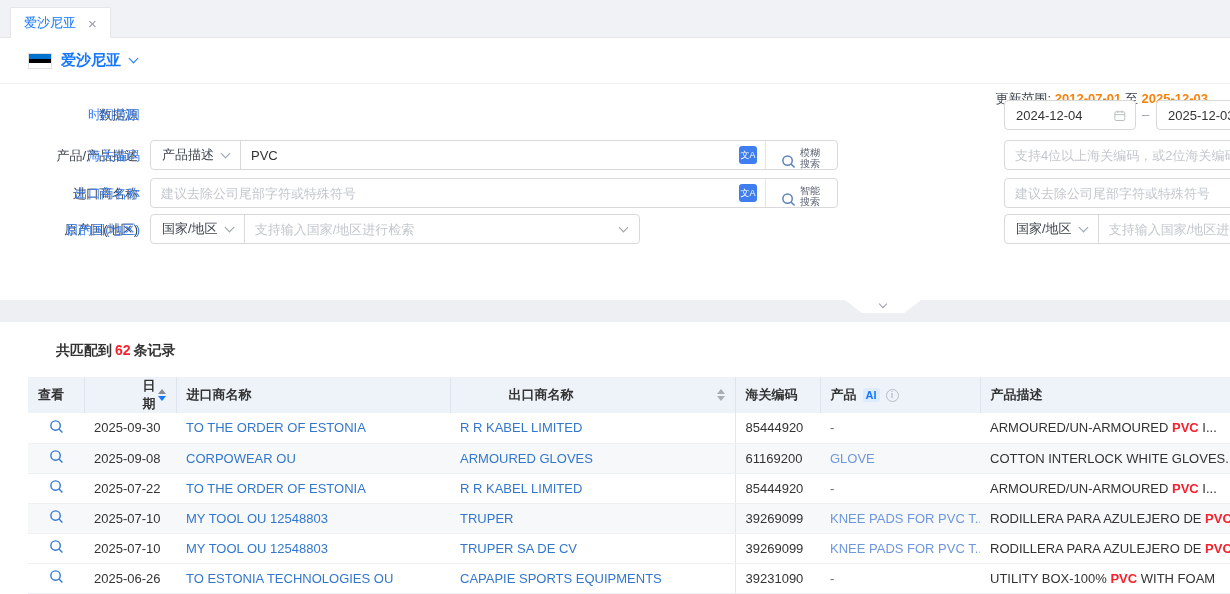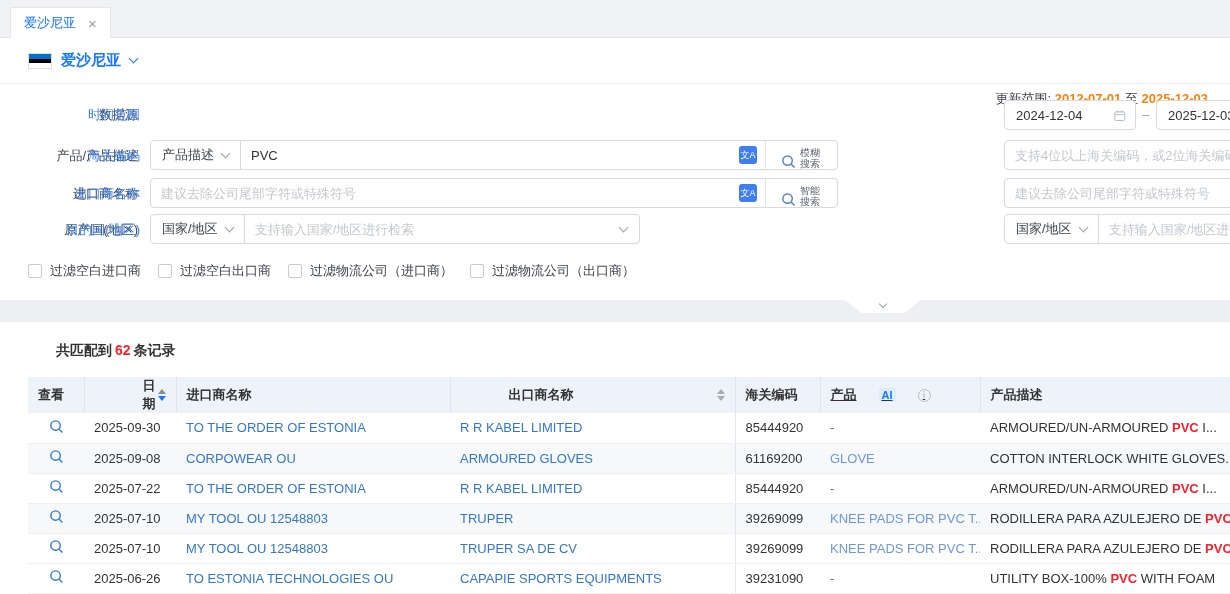"过滤空白进口商" div.cbrow { html: <div> <label> <span></span> <span>过滤空白进口商</span> </label> <label> <span></span> <span>过滤空白出口商</span> </label> <label> <span></span> <span>过滤物流公司（进口商）</span> </label> <label> <span></span> <span>过滤物流公司（出口商）</span> </label> </div> -> none }
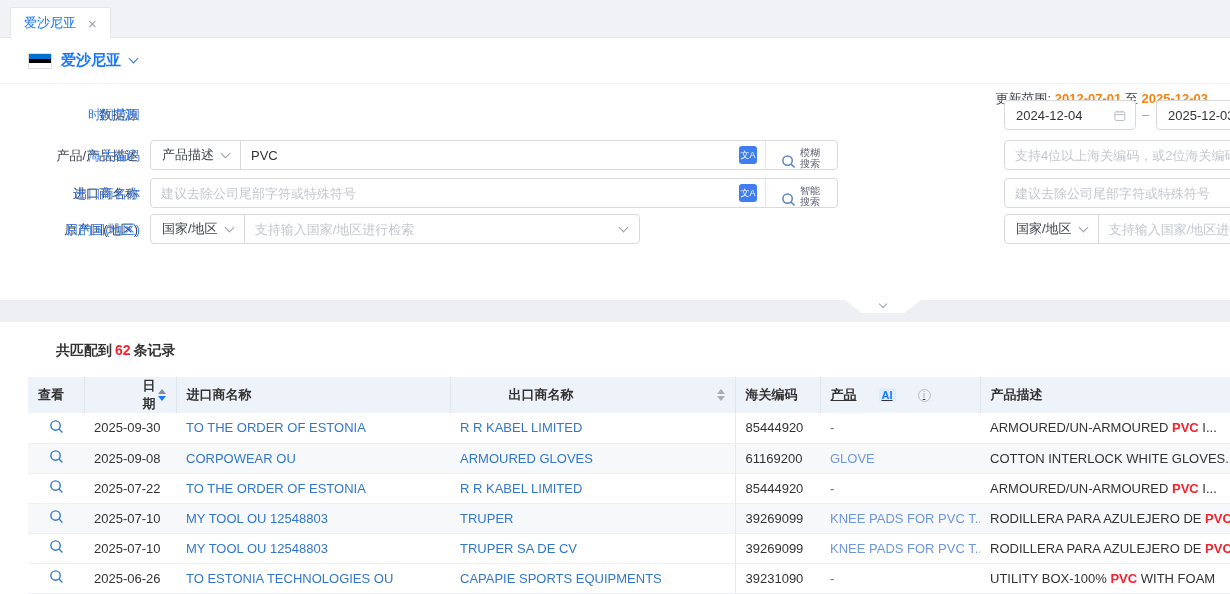"产品" th .thflex2 { gap: 22px -> 6px; text-decoration: underline -> none }
